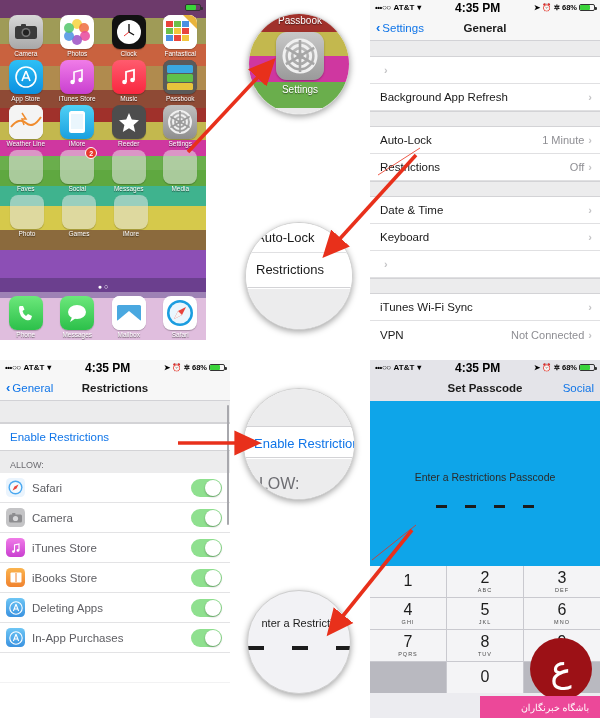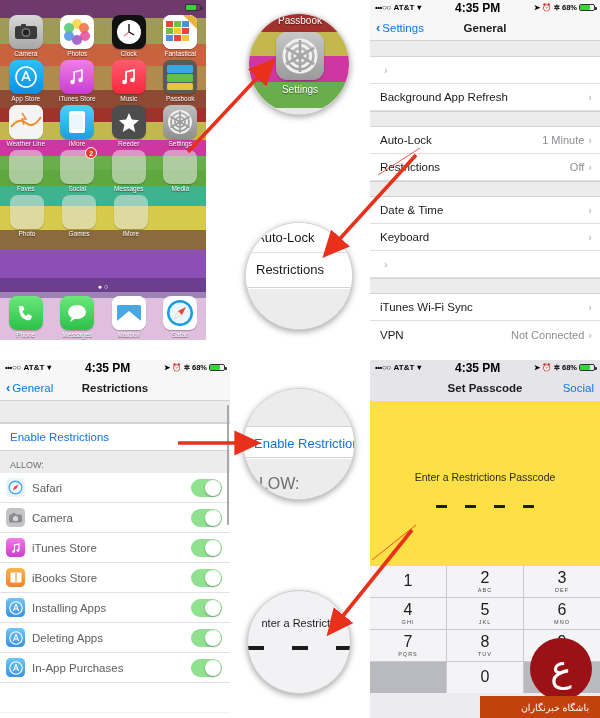"Enter a Restrictions Passcode" .pc-body { background: #fde047 -> #0ea5e9 }
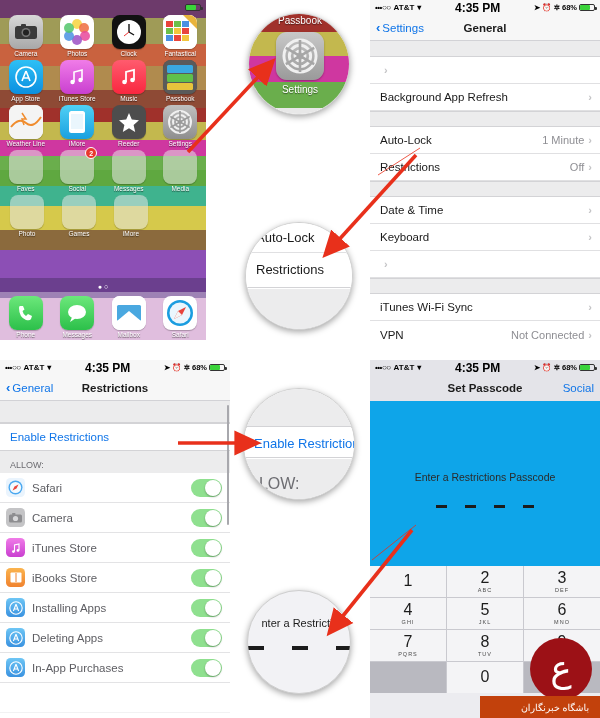"Installing Apps" div.rrow { html: <div> <span> <svg> <circle></circle> <path></path> </svg> </span> <span>Installing Apps</span> <span></span> </div> -> none }
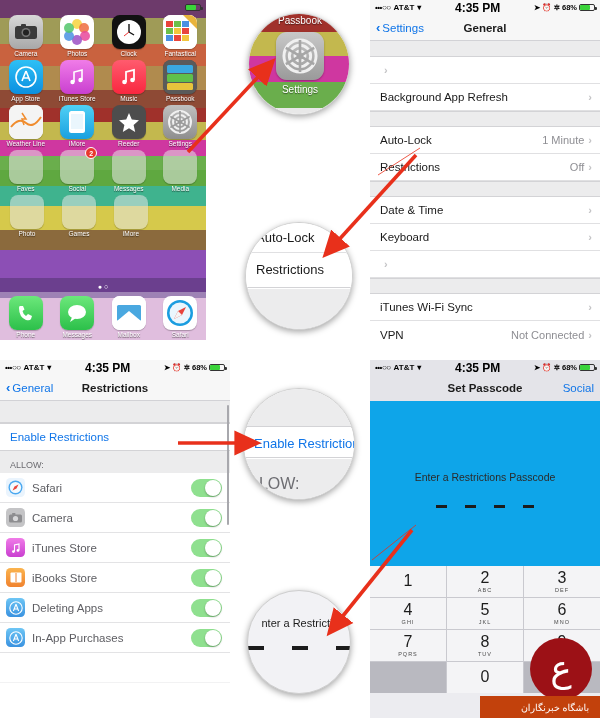"باشگاه خبرنگاران" .wm-bar { background: #c2410c -> #ec4899 }
